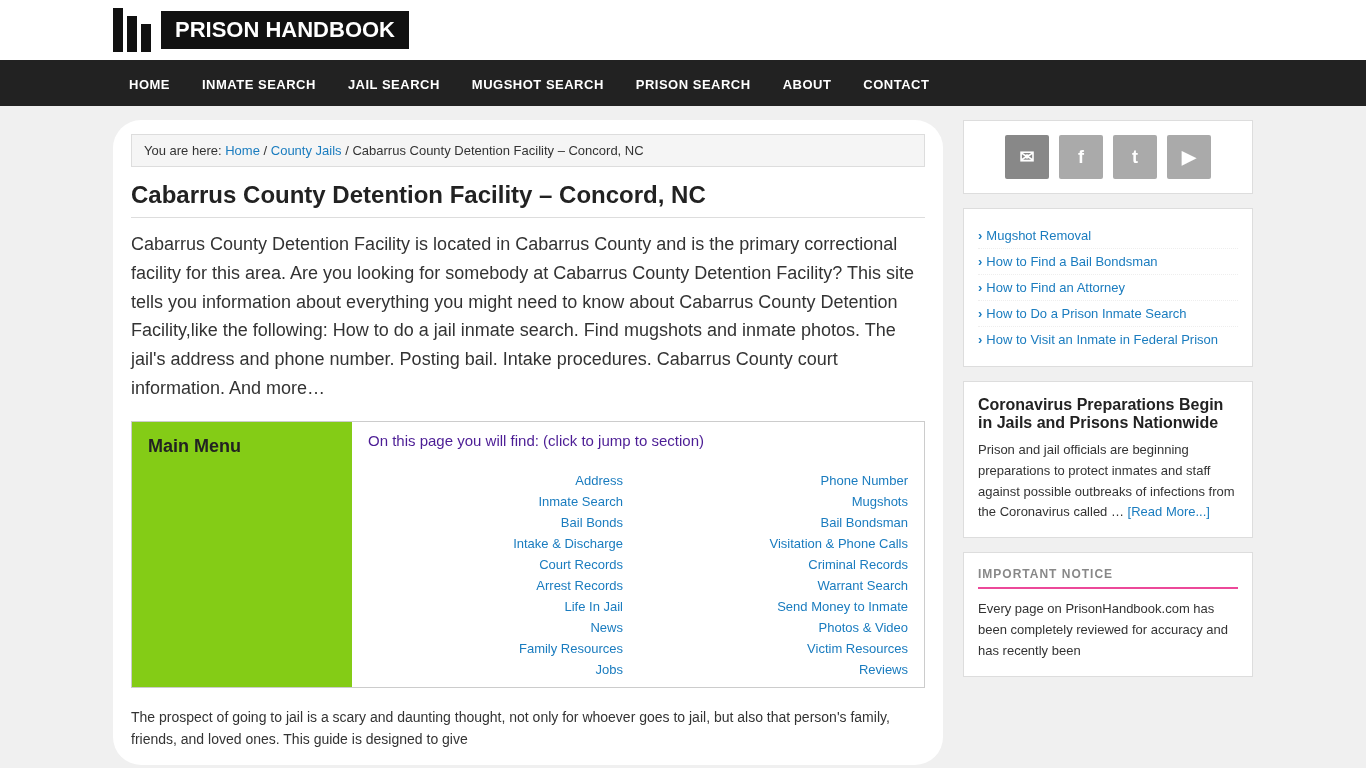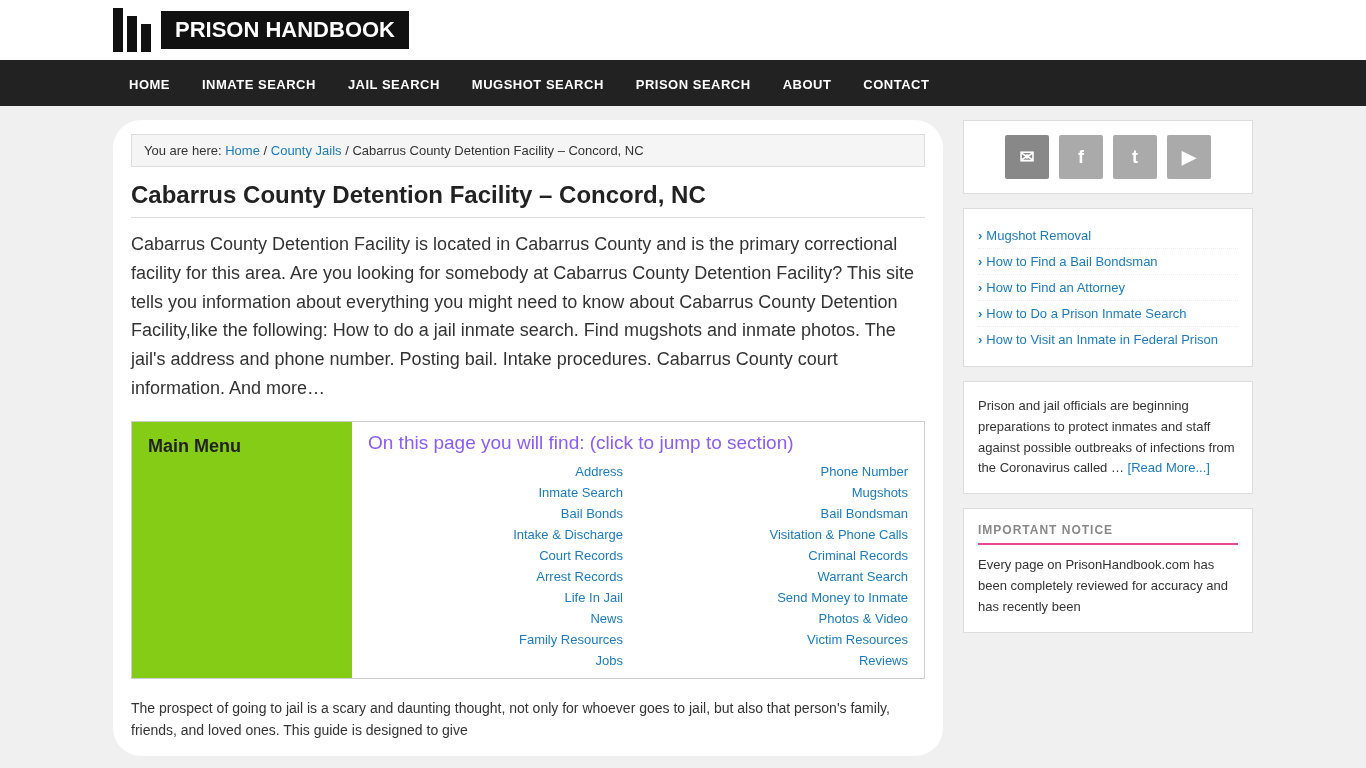"Coronavirus Preparations Begin in Jails" h3 { html: none -> <h3>Coronavirus Preparations Begin in Jails and Prisons Nationwide</h3> }
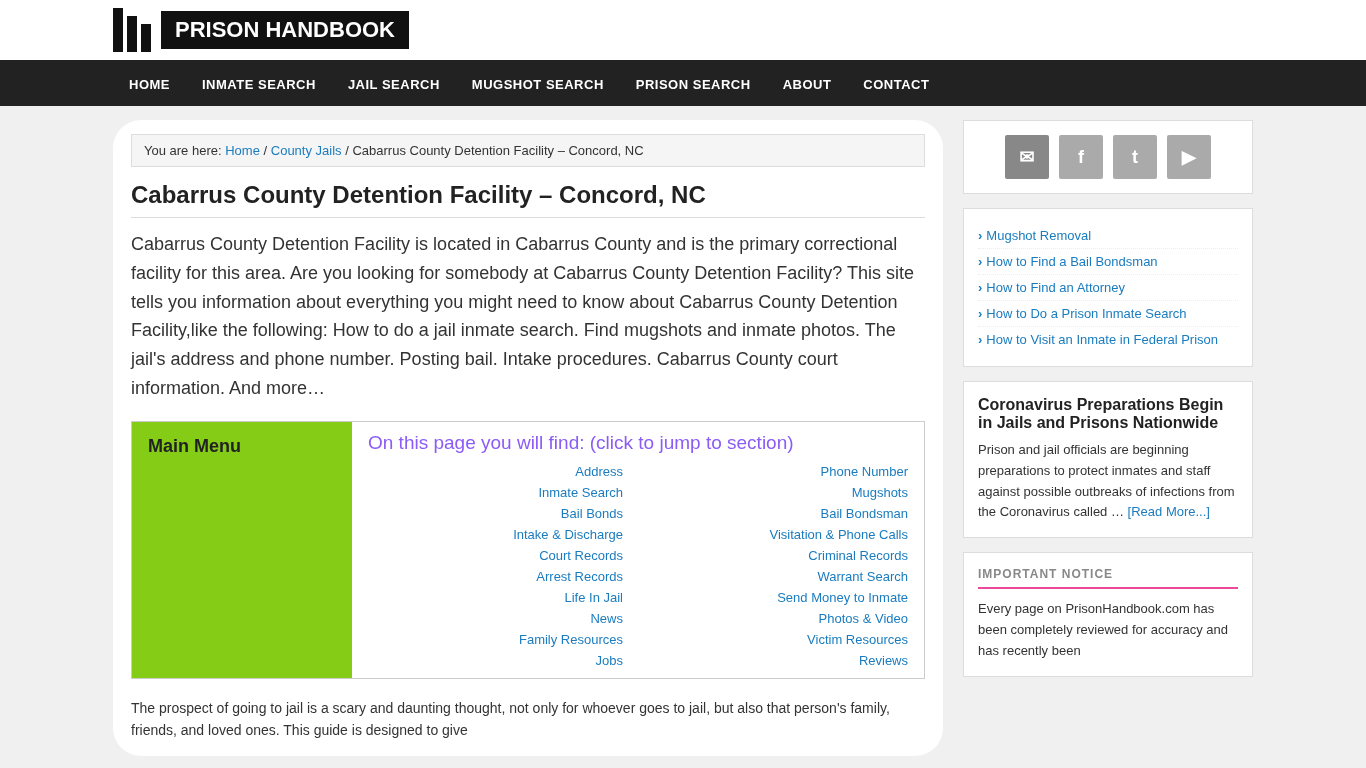"On this page you will" .menu-links .section-desc { color: #8b5cf6 -> #4c1d95; font-size: 19px -> 15px; margin-bottom: 4px -> 18px }
